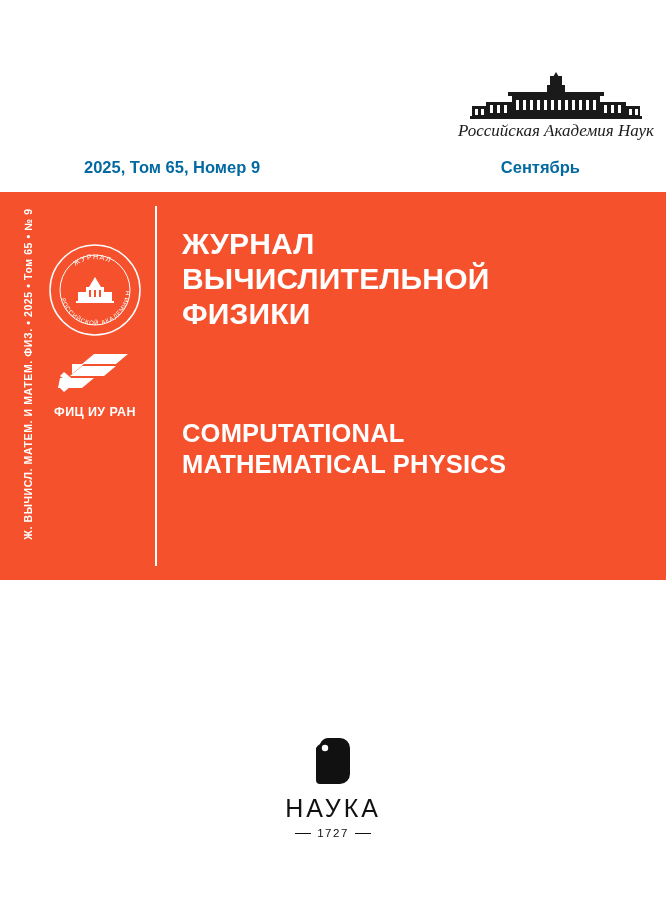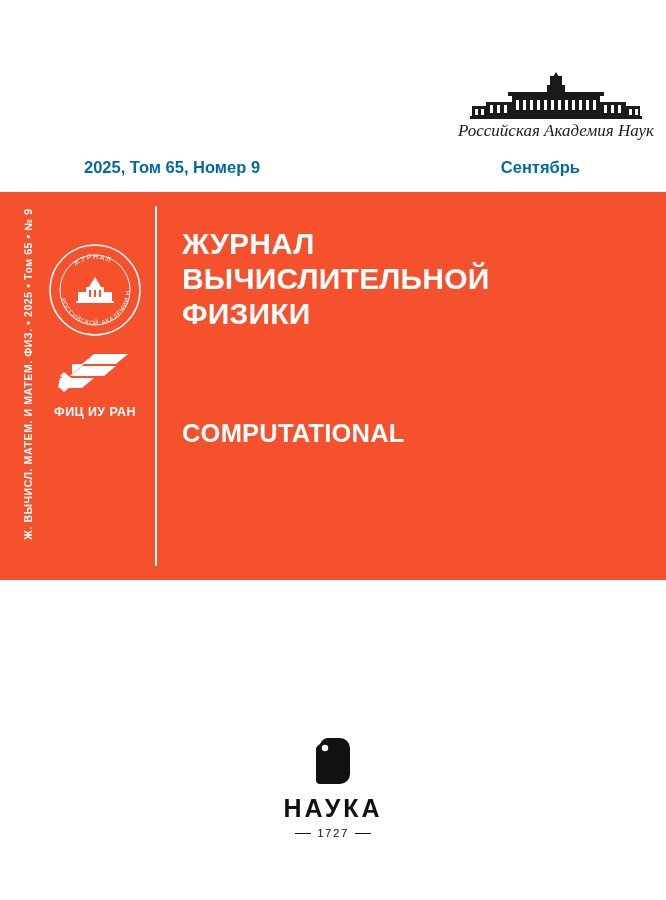"MATHEMATICAL PHYSICS" div { html: none -> <div>MATHEMATICAL PHYSICS</div> }
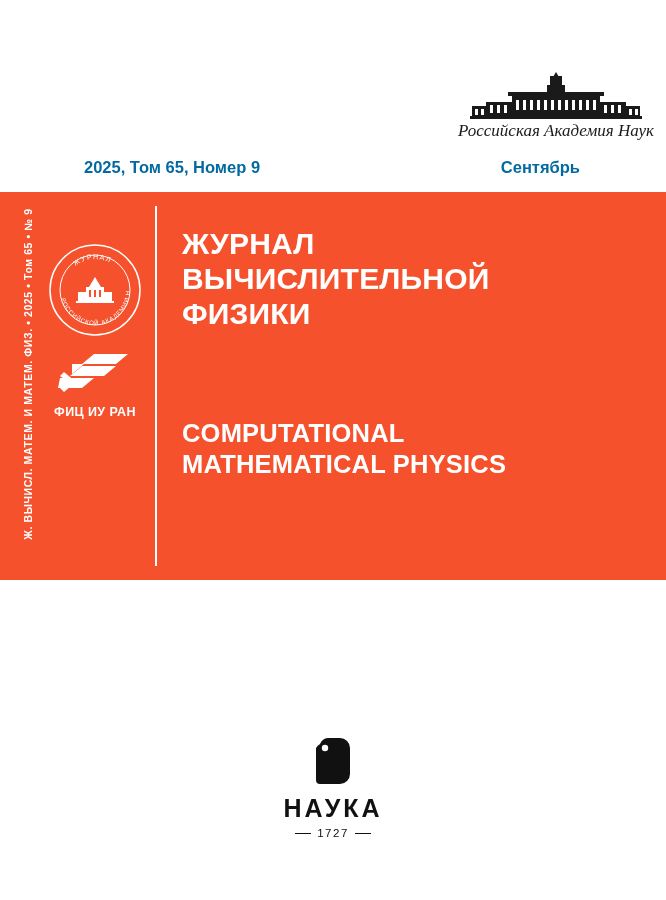"НАУКА" .publisher .name { font-weight: bold -> normal }
